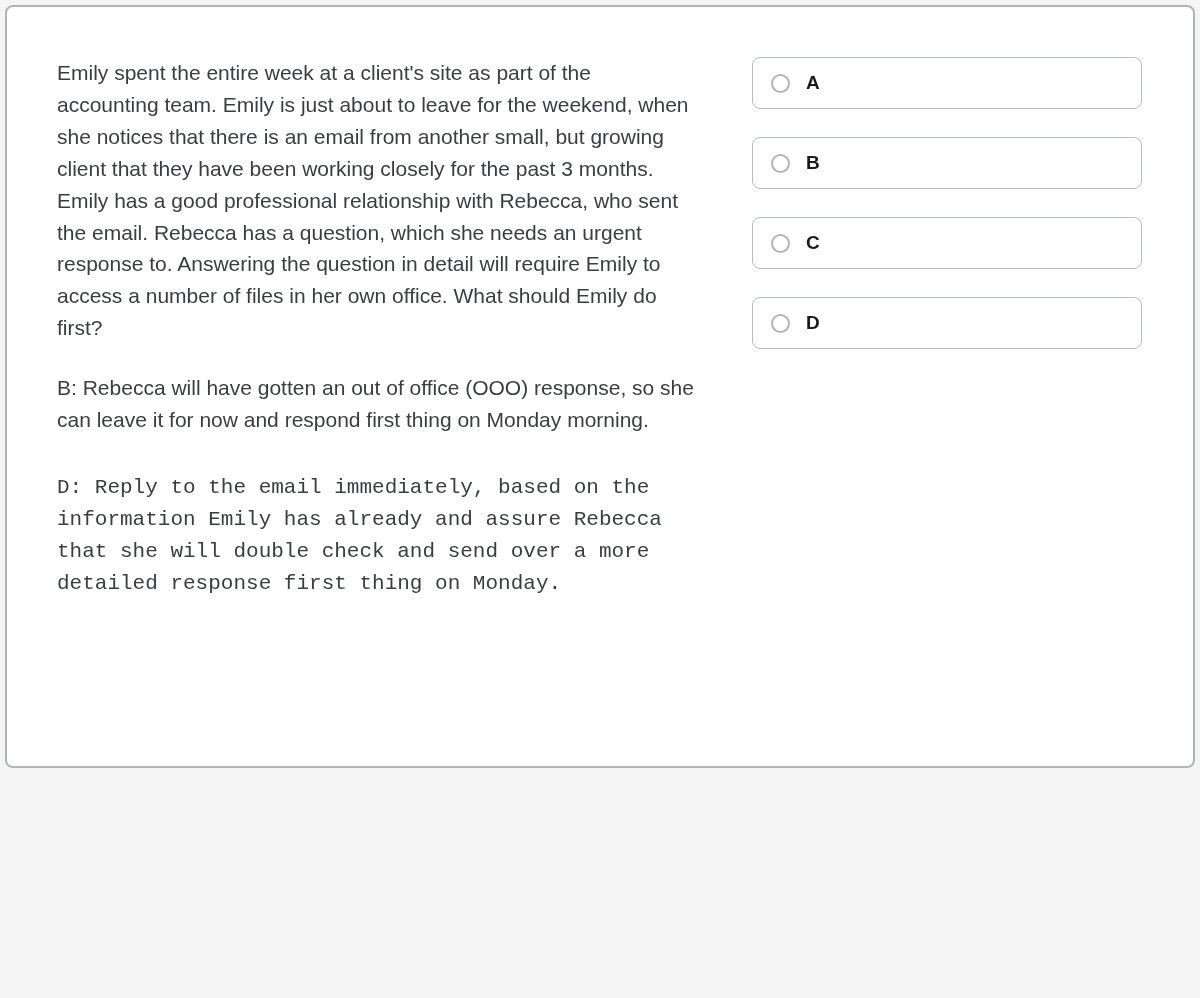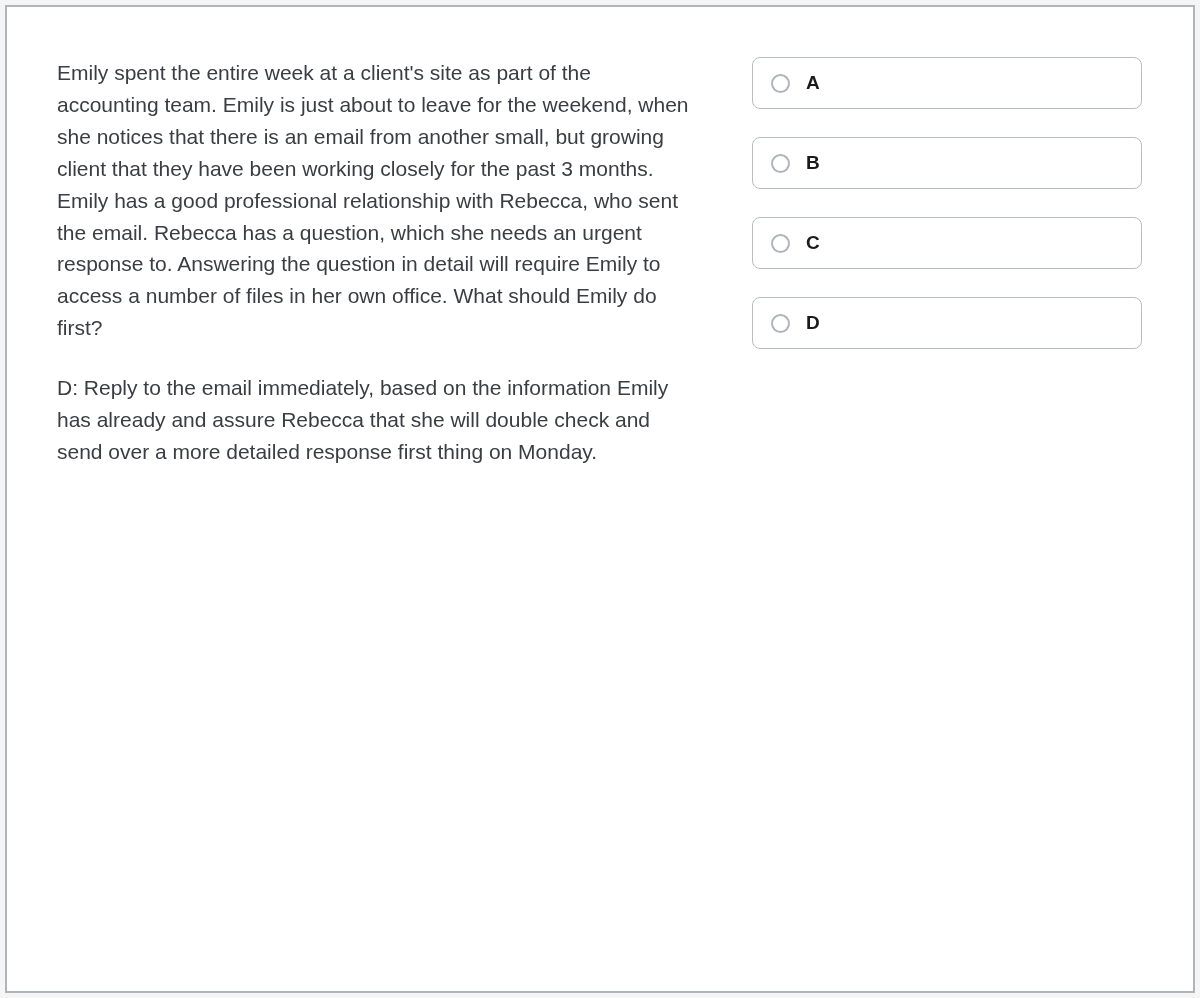"Emily spent the entire week" .container { border-radius: 0 -> 8px; height: 988px -> 763px }
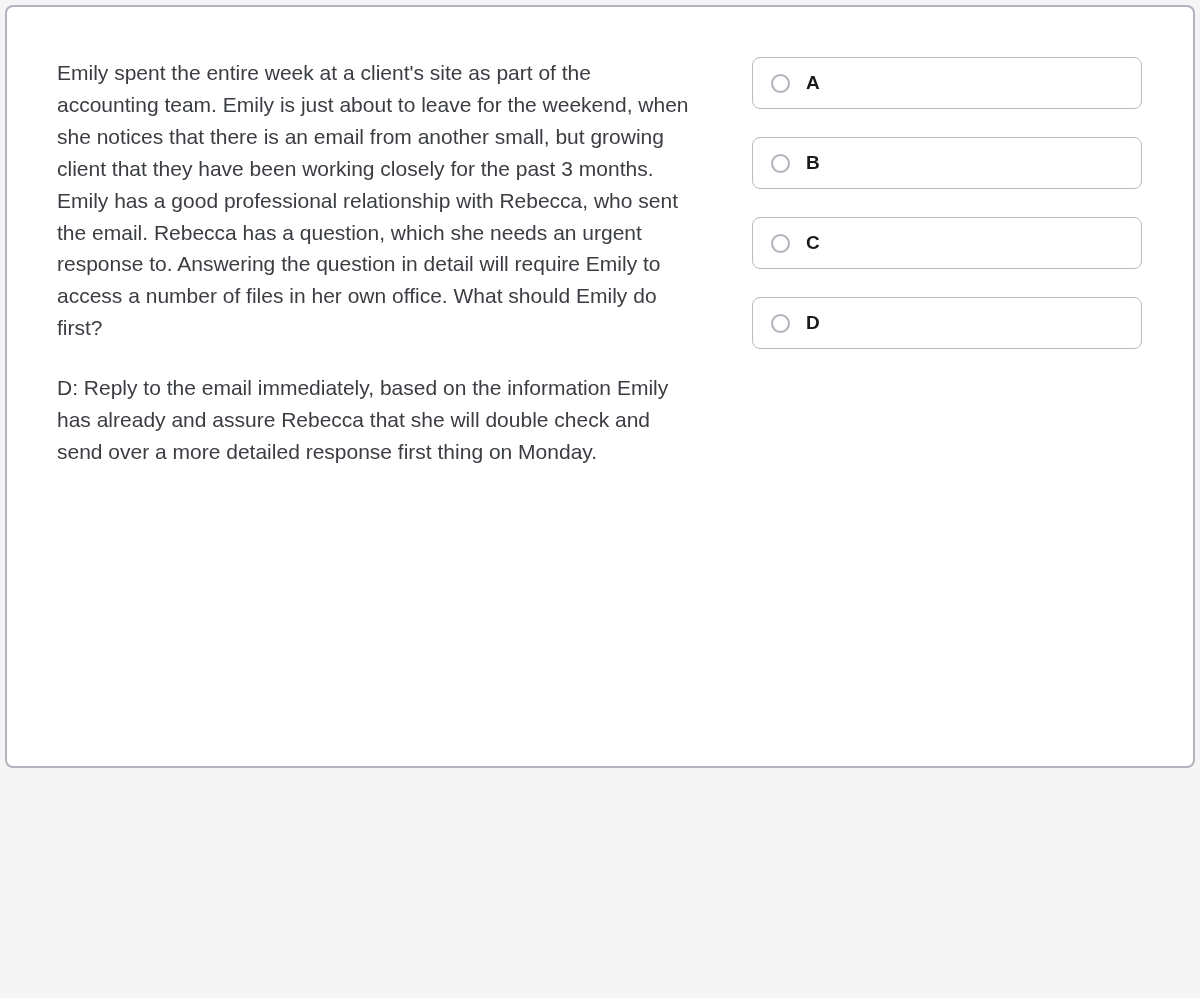"B: Rebecca will have gotten" p.answer-text { html: none -> <p>B: Rebecca will have gotten an out of office (OOO) response, so she can leave it for now and respond first thing on Monday morning.</p> }
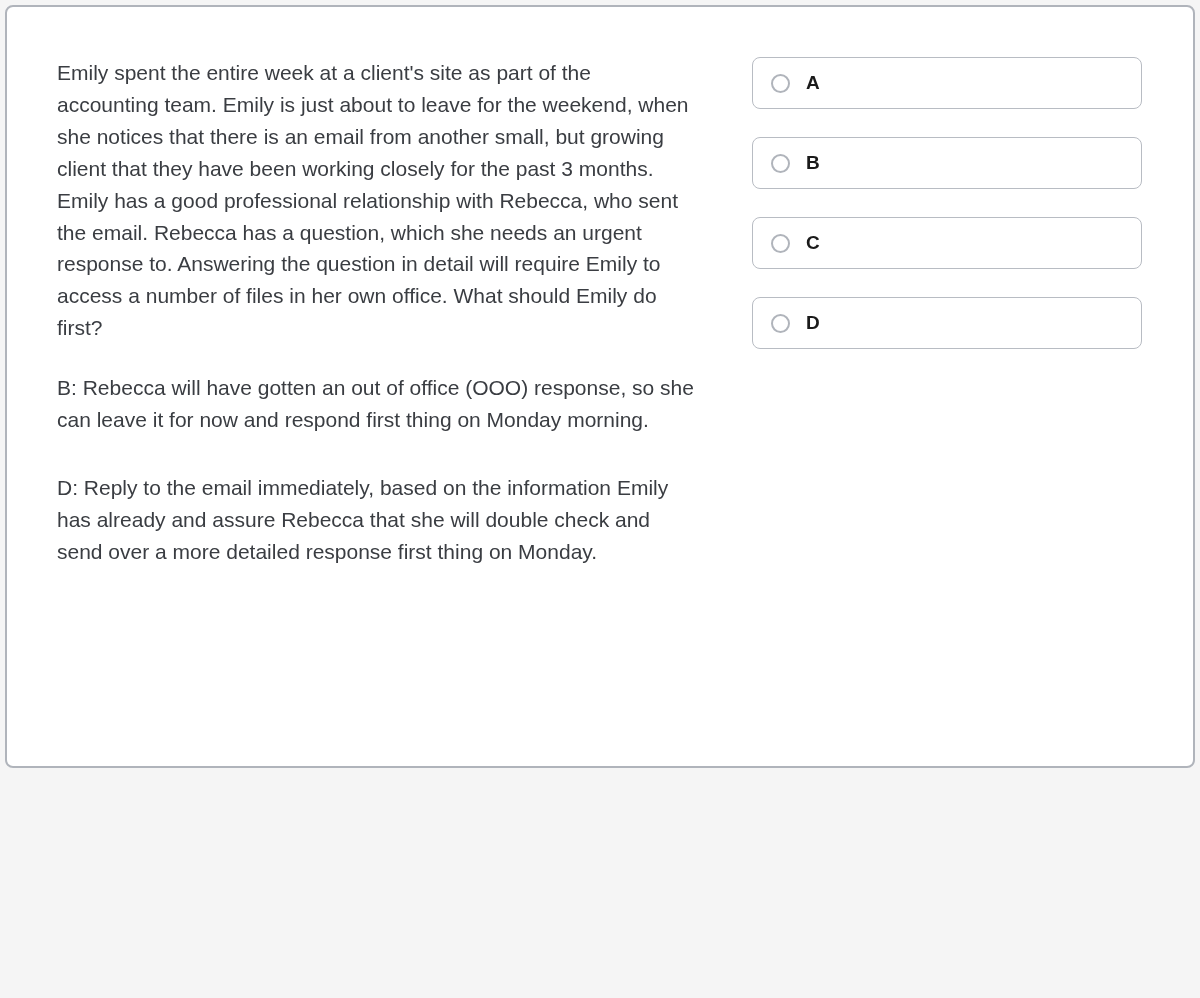"D: Reply to the email" .answer-text:last-child { font-family: none -> Liberation Mono, monospace }
